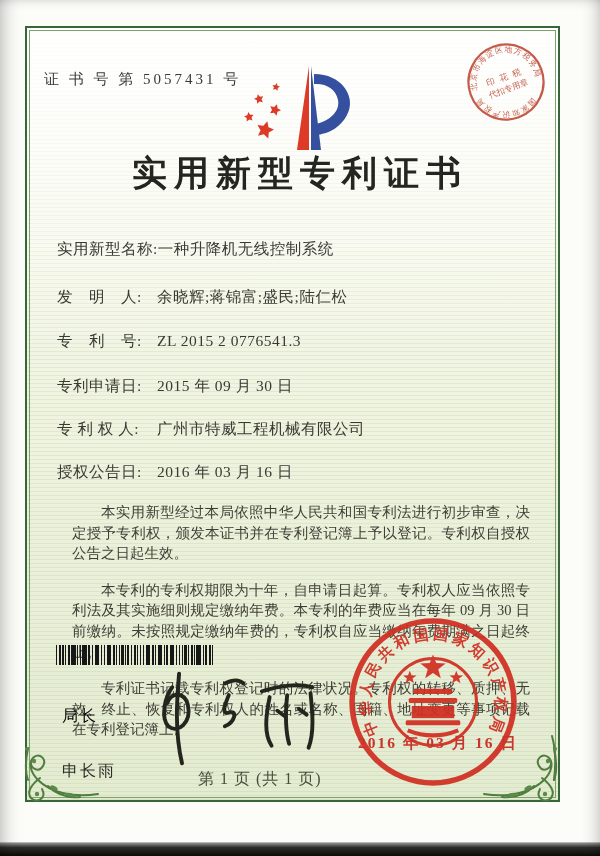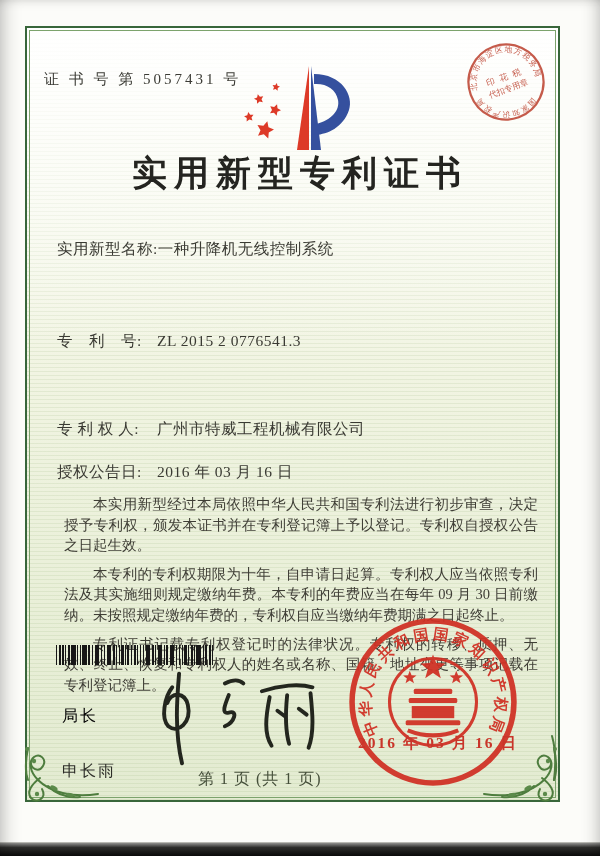"发 明 人: 余晓辉;蒋锦富;盛民;陆仁松" div.field { html: none -> <div> <span>发 明 人:</span><span>余晓辉;蒋锦富;盛民;陆仁松</span></div> }
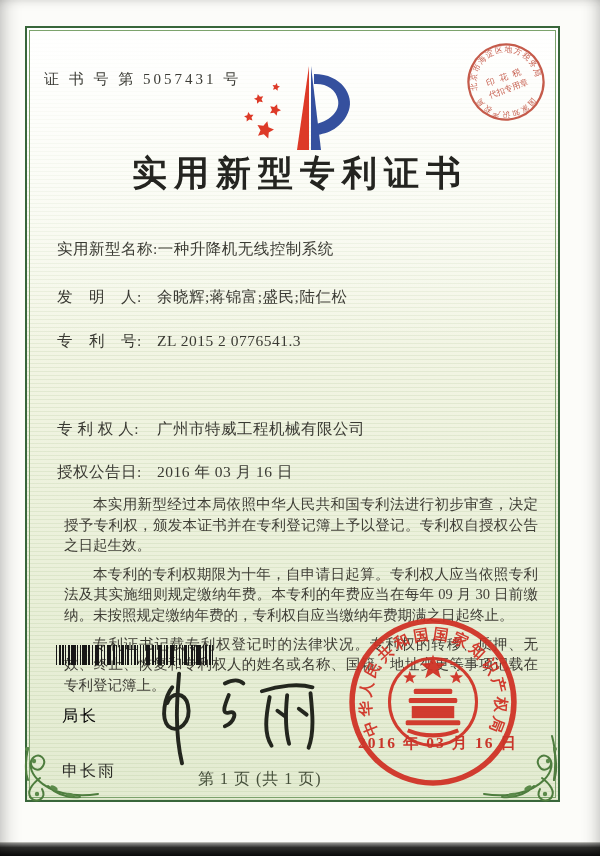"专利申请日: 2015 年 09 月" div.field { html: none -> <div> <span>专利申请日:</span><span>2015 年 09 月 30 日</span></div> }
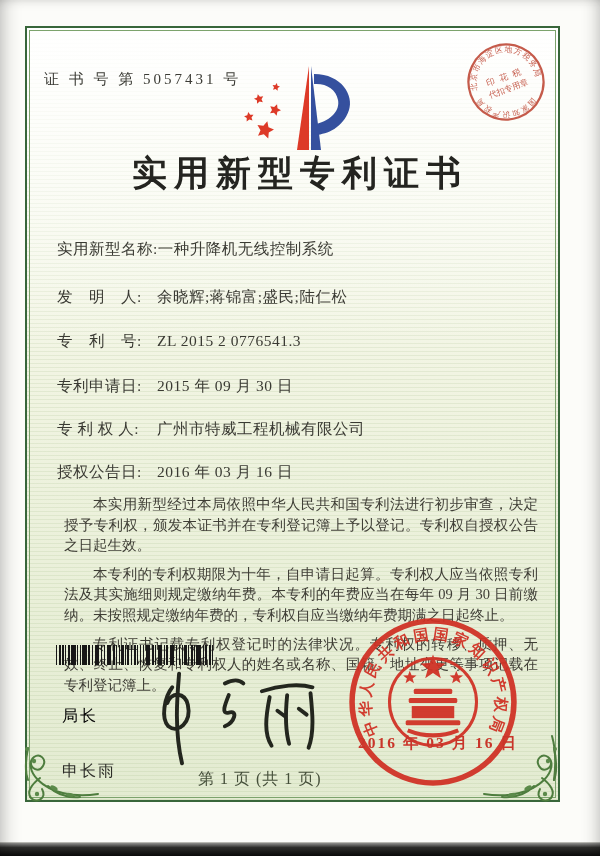"本实用新型经过本局依照中华人民共和国专利法进行初步审查，决定授予专利权，颁发本证" .bodytext p { margin: 8px -> 16px }
